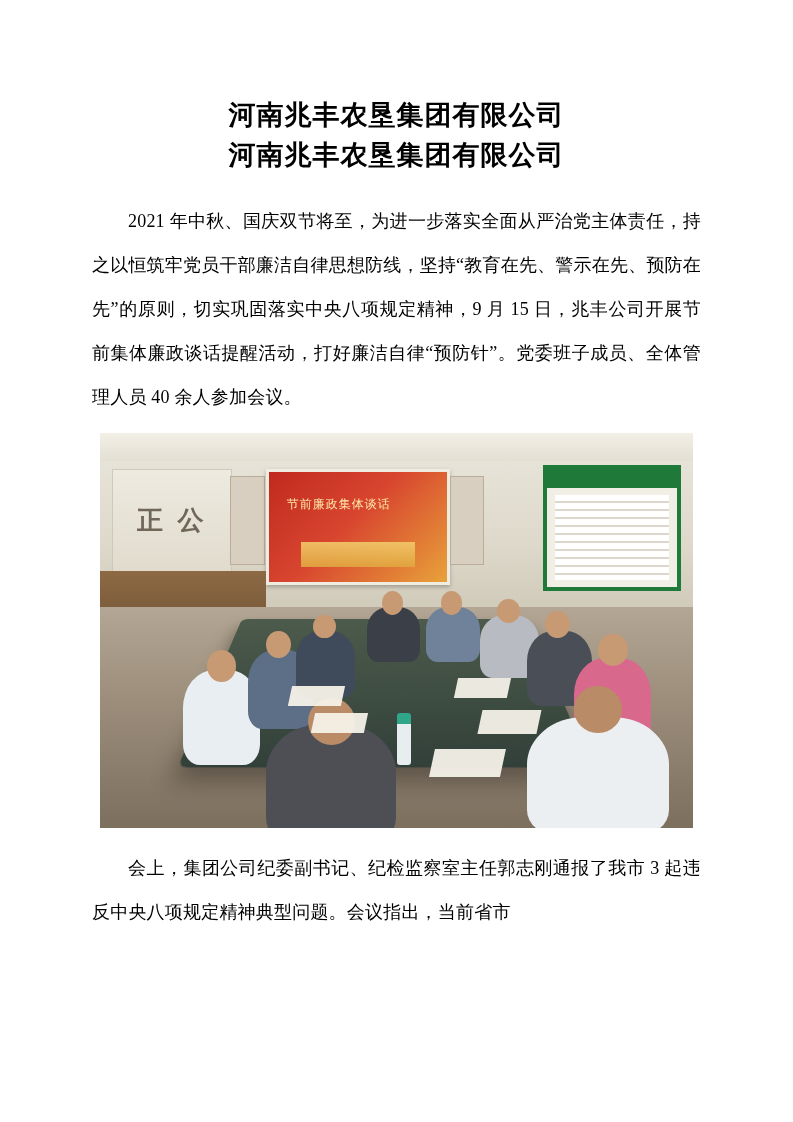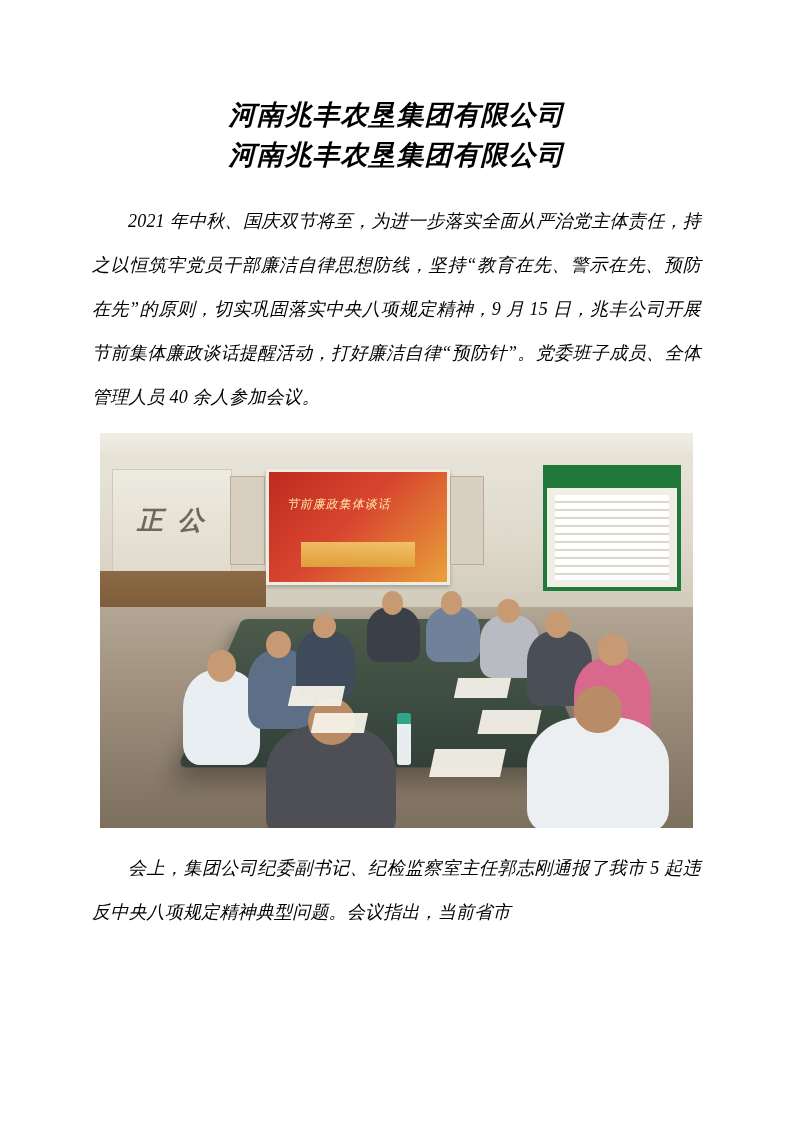"河南兆丰农垦集团有限公司" .page { font-style: italic -> none }
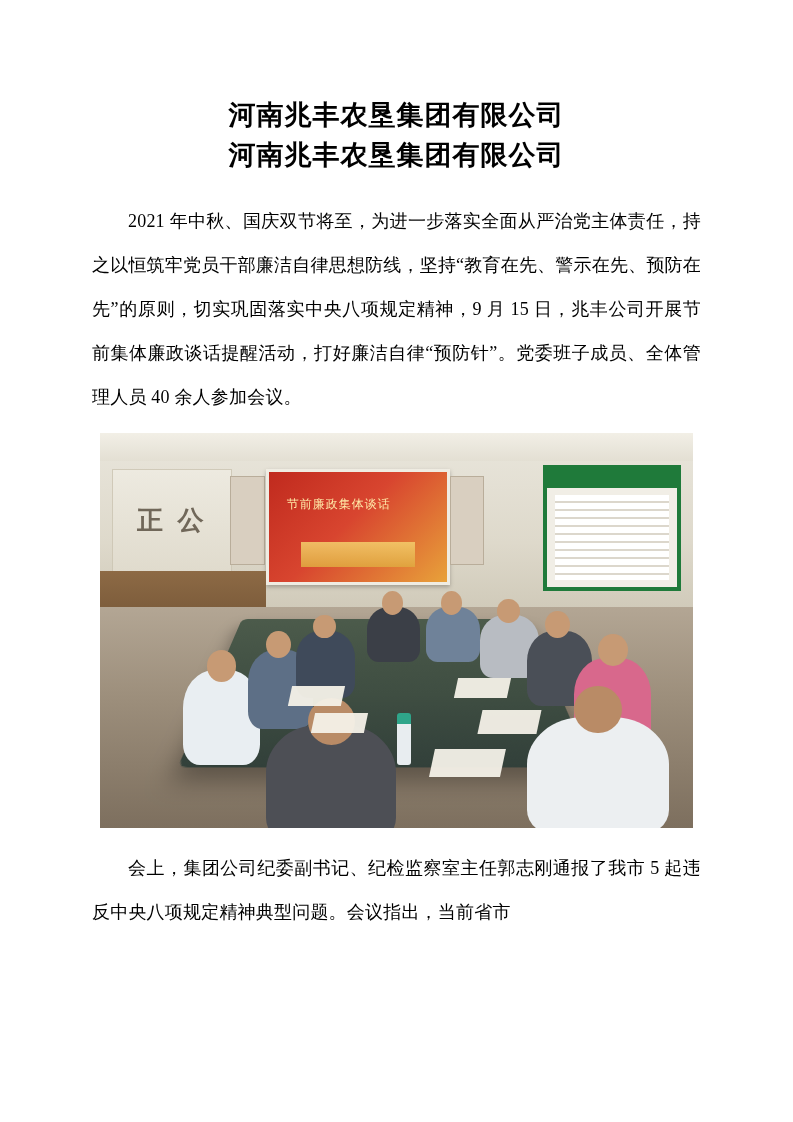"会上，集团公司纪委副书记、纪检监察室主任郭志刚通报了我市 5" p.body-para { text: 5 -> 3 }
